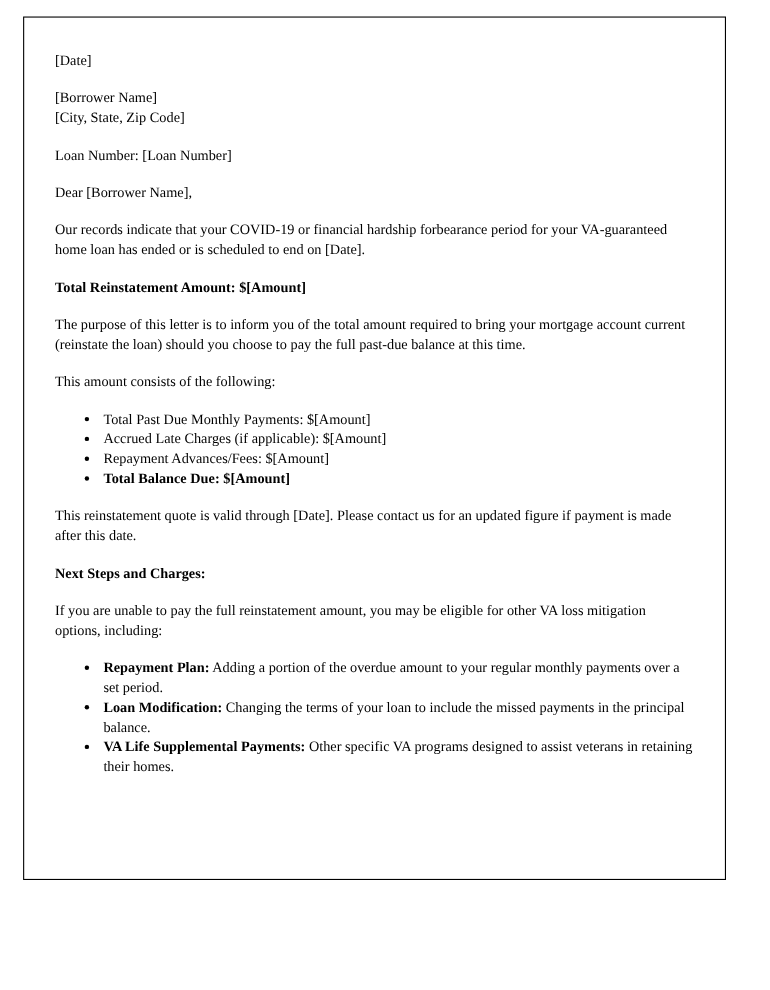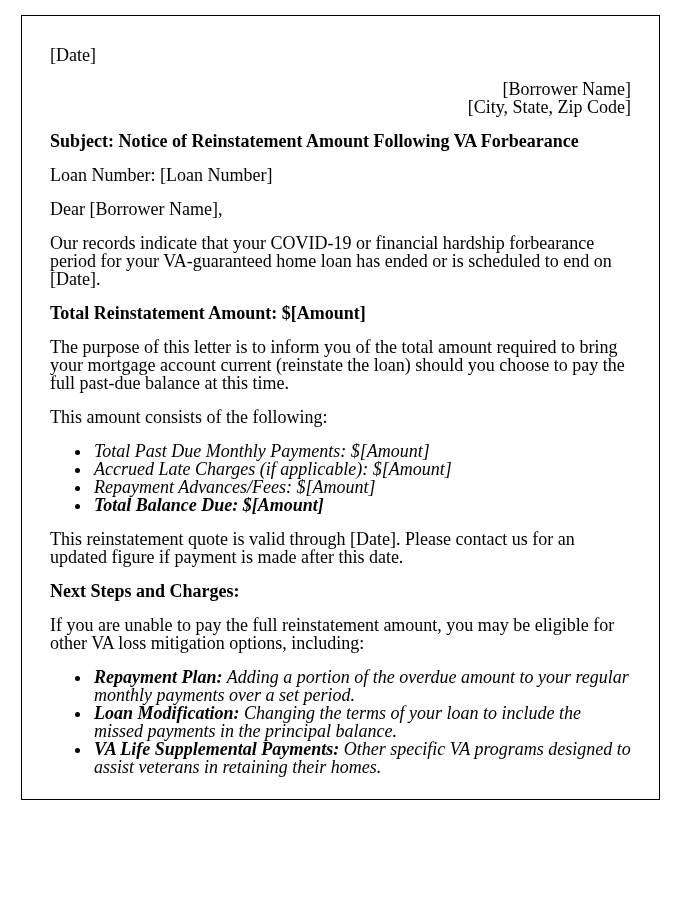"[Date]" .letter-frame { font-size: 18px -> 13px }
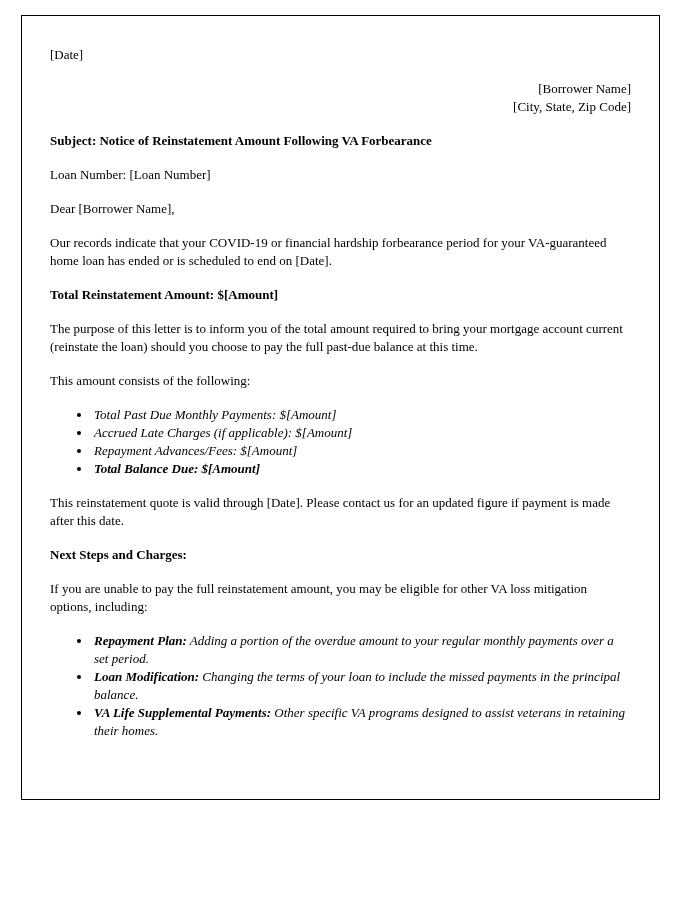"[Borrower Name]" .addr-line { text-align: right -> none }
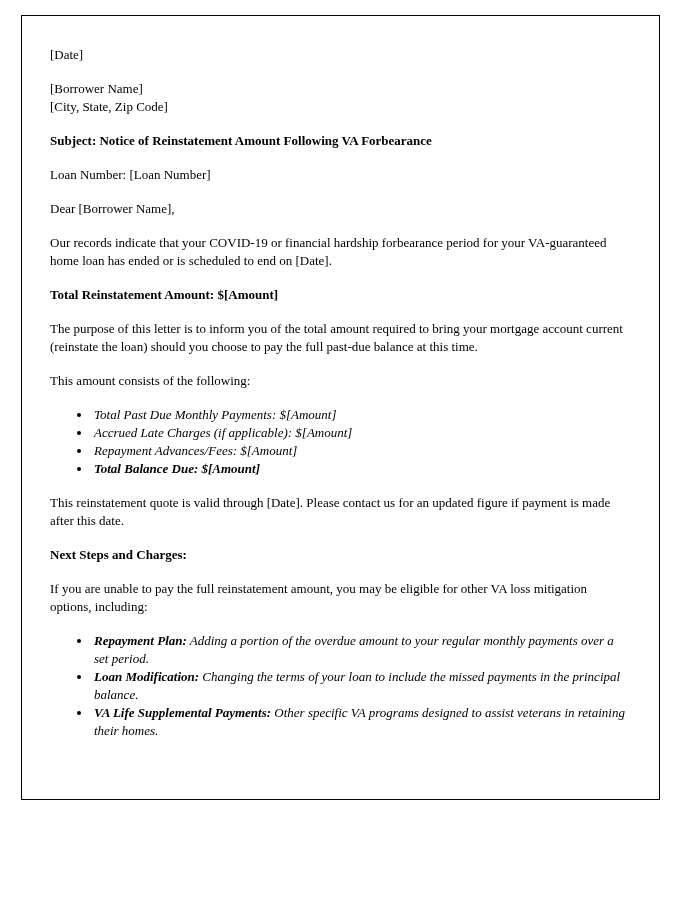"Subject: Notice of Reinstatement Amount" p.para { html: <p>Subject: Notice of Reinstatement Amount Following VA Forbearance</p> -> none }
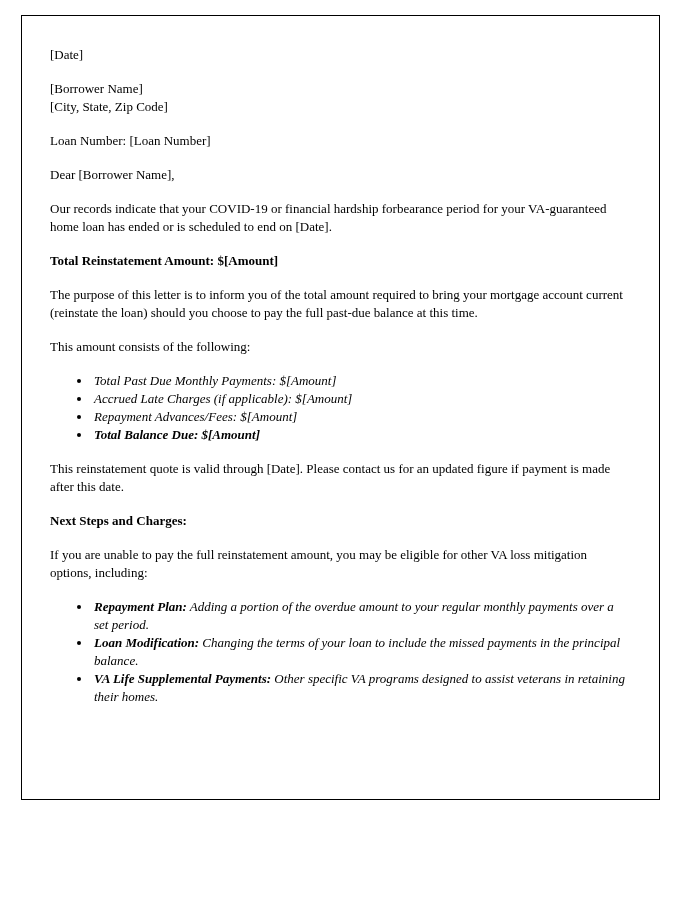"Total Past Due Monthly Payments:" ul.bullet-list { font-style: italic -> none }
